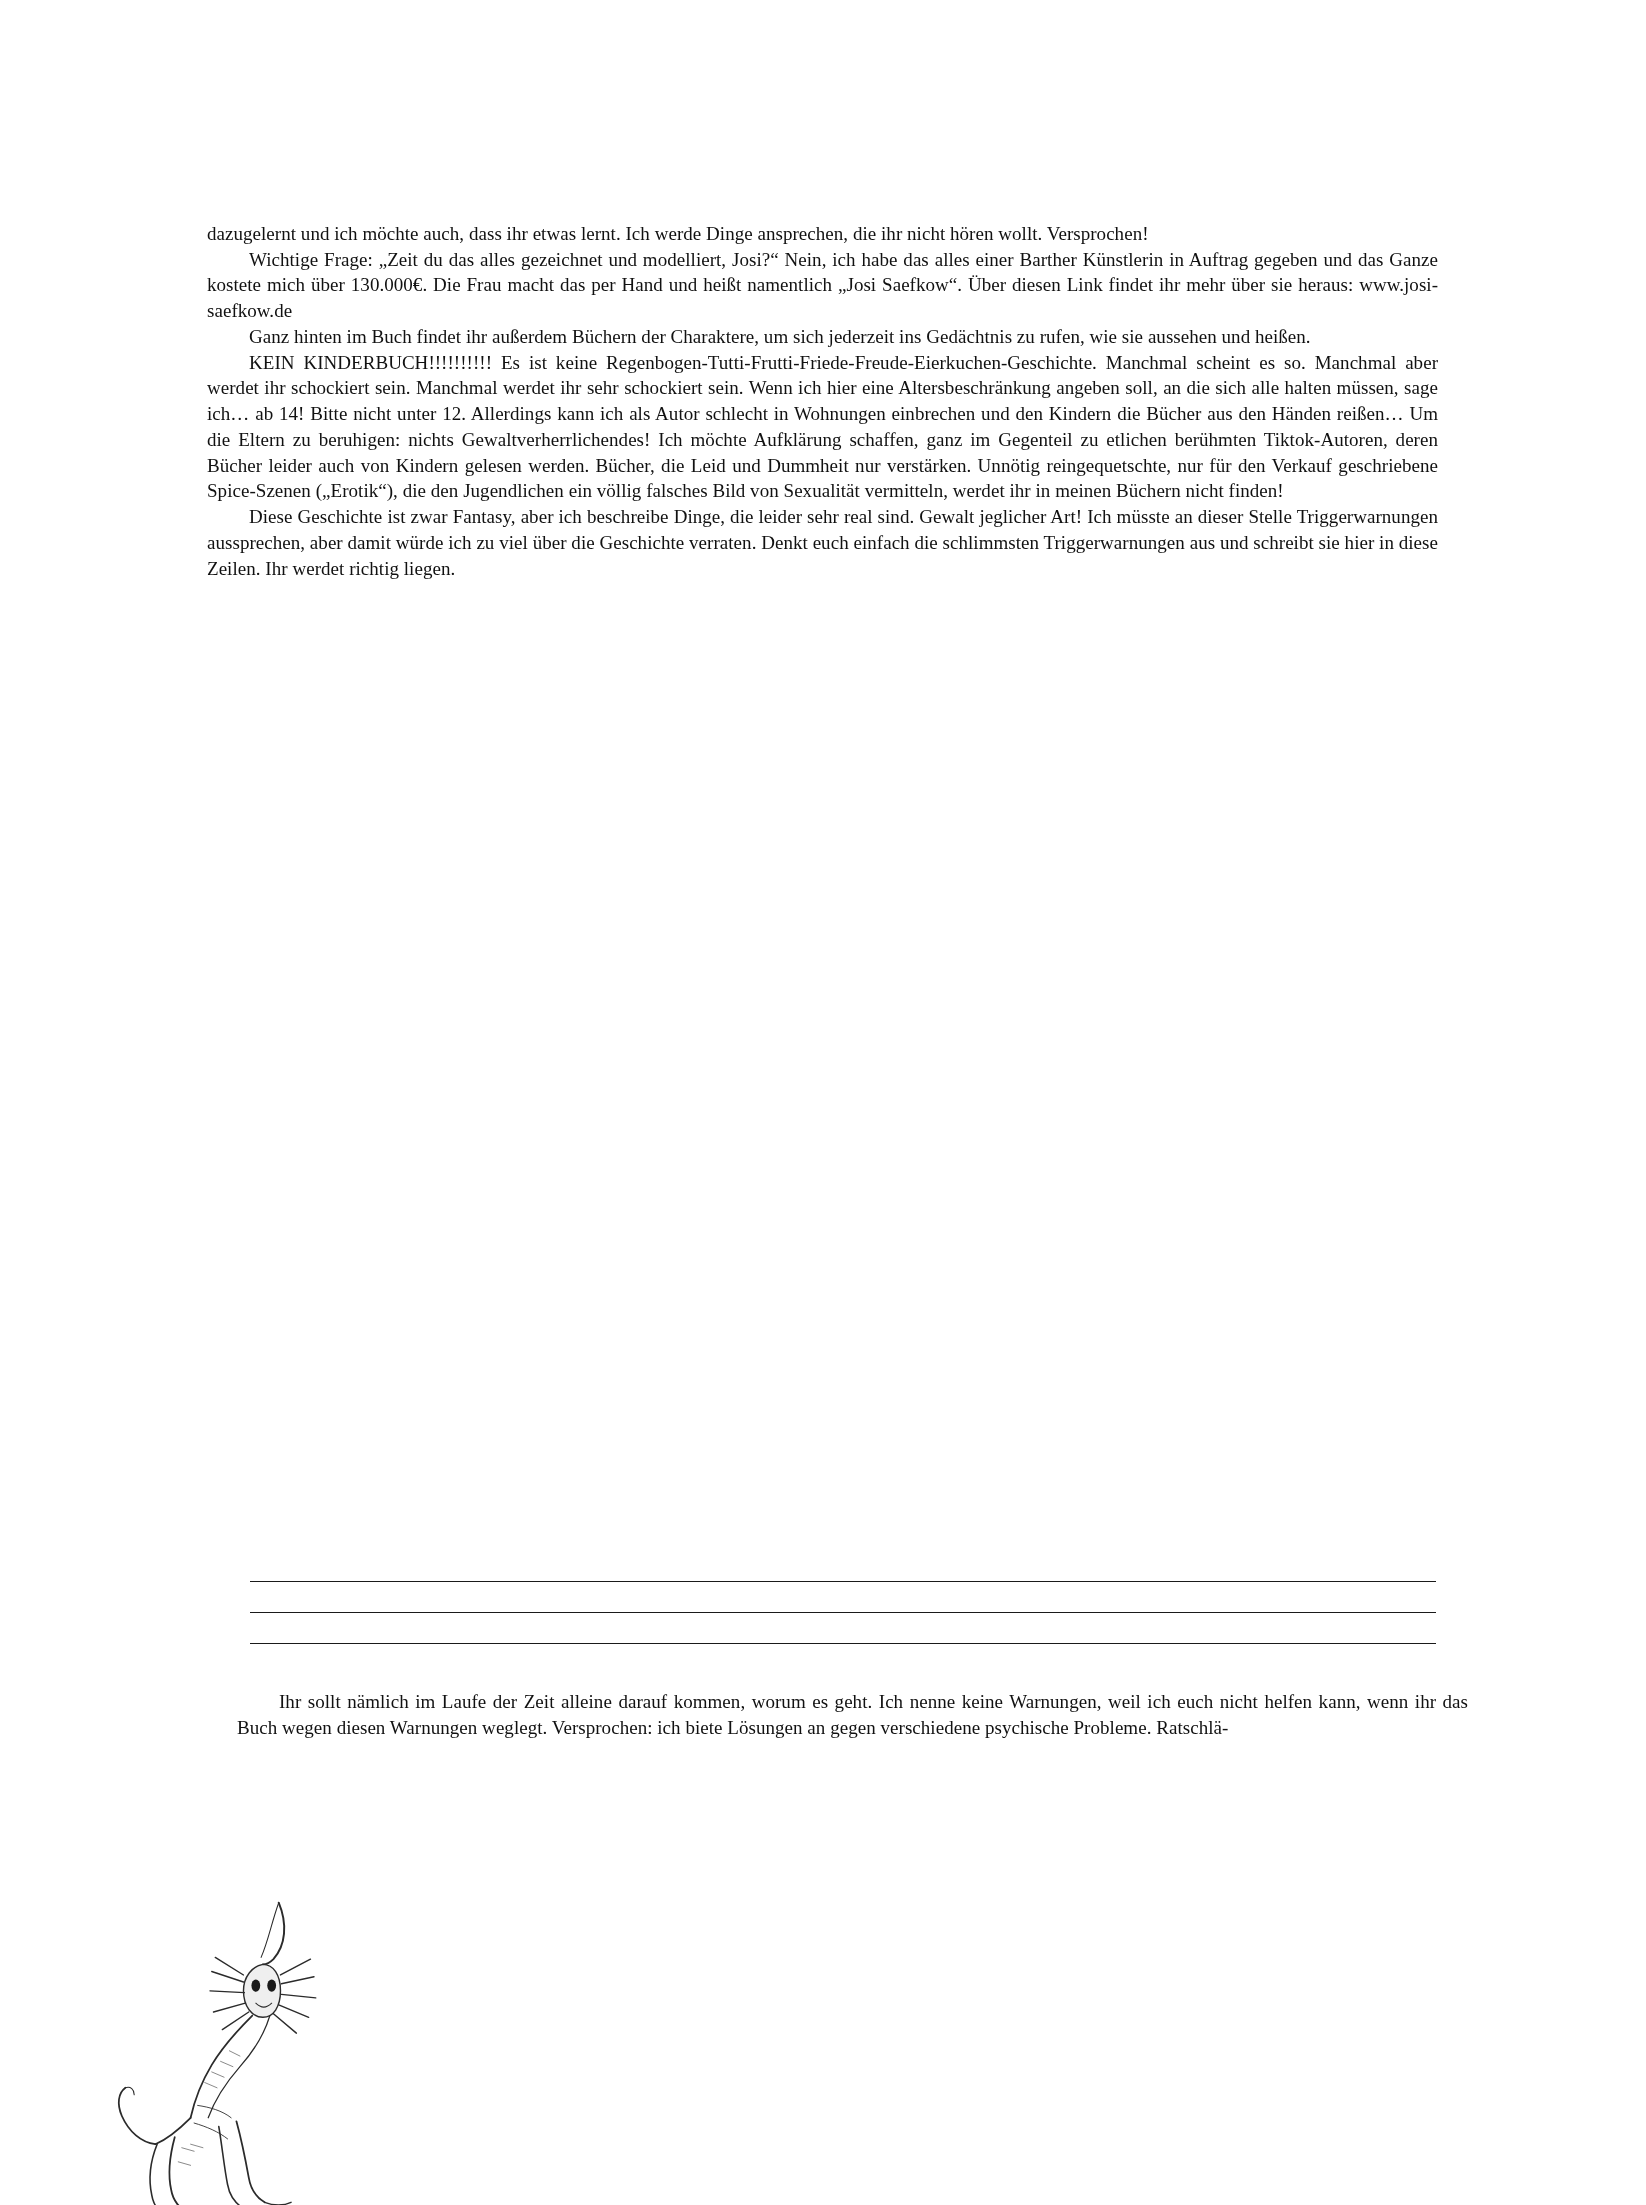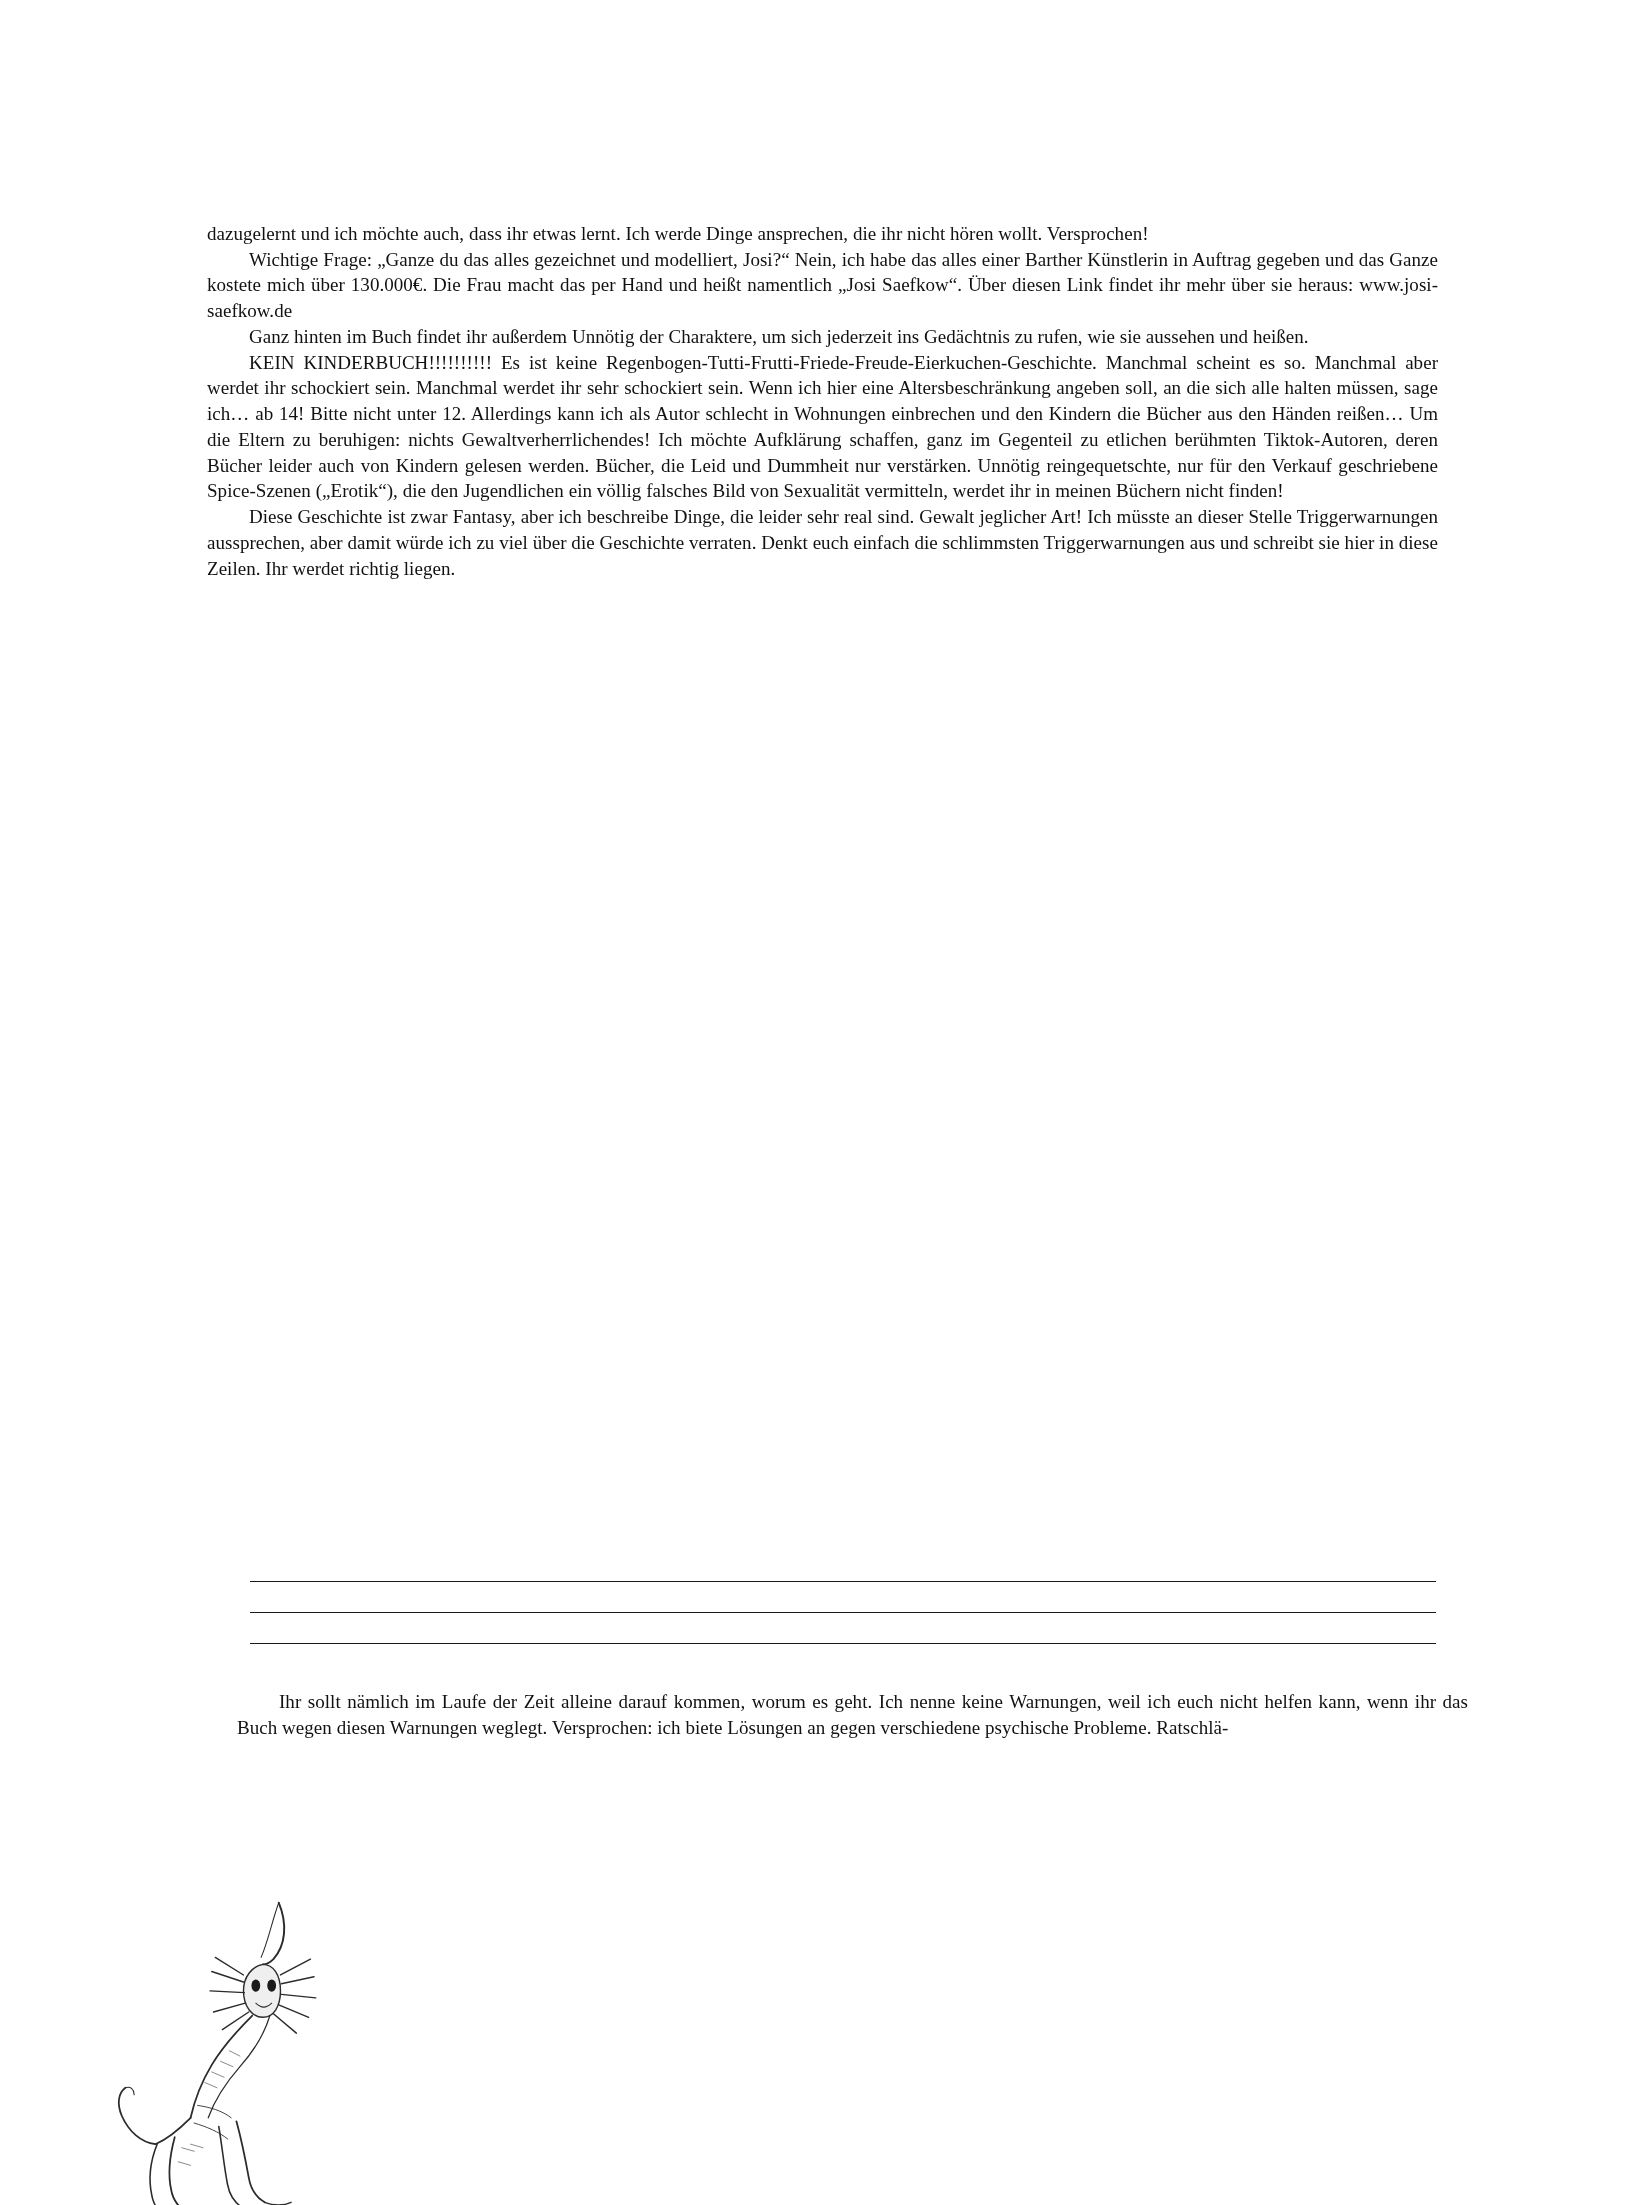"Wichtige Frage: „Ganze du das" span { text: Ganze -> Zeit }
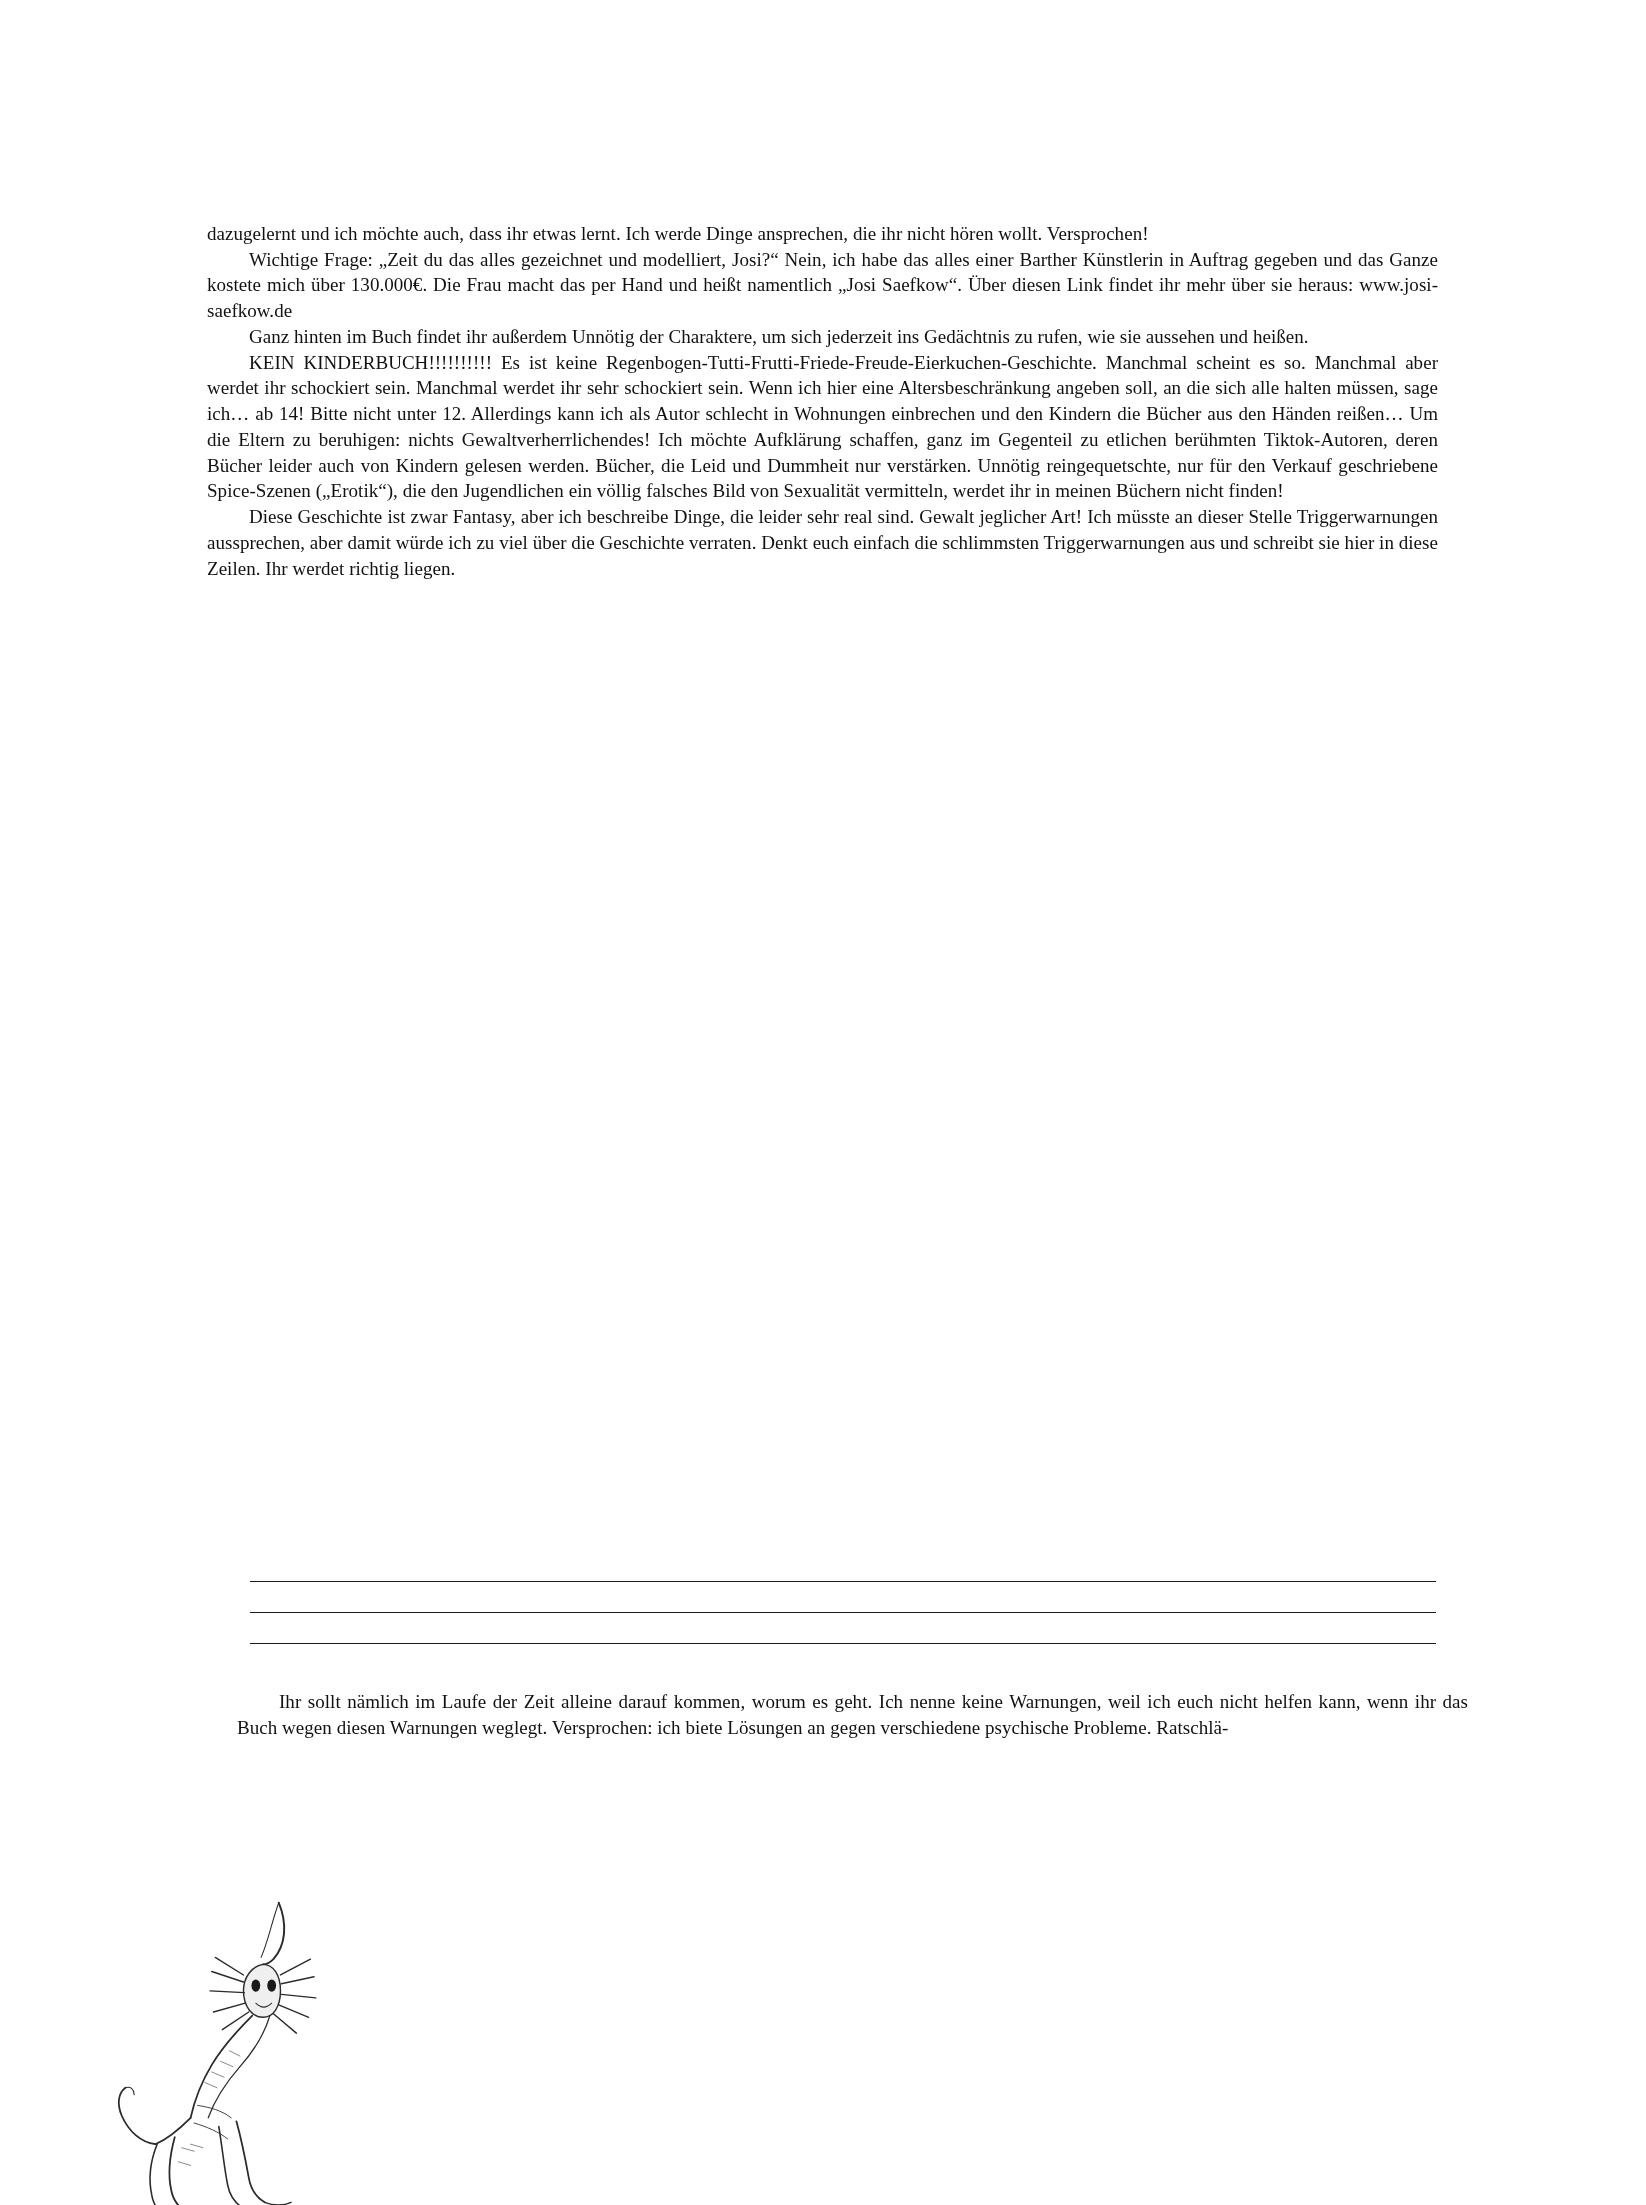"Unnötig" span.b { text: Unnötig -> Büchern }
